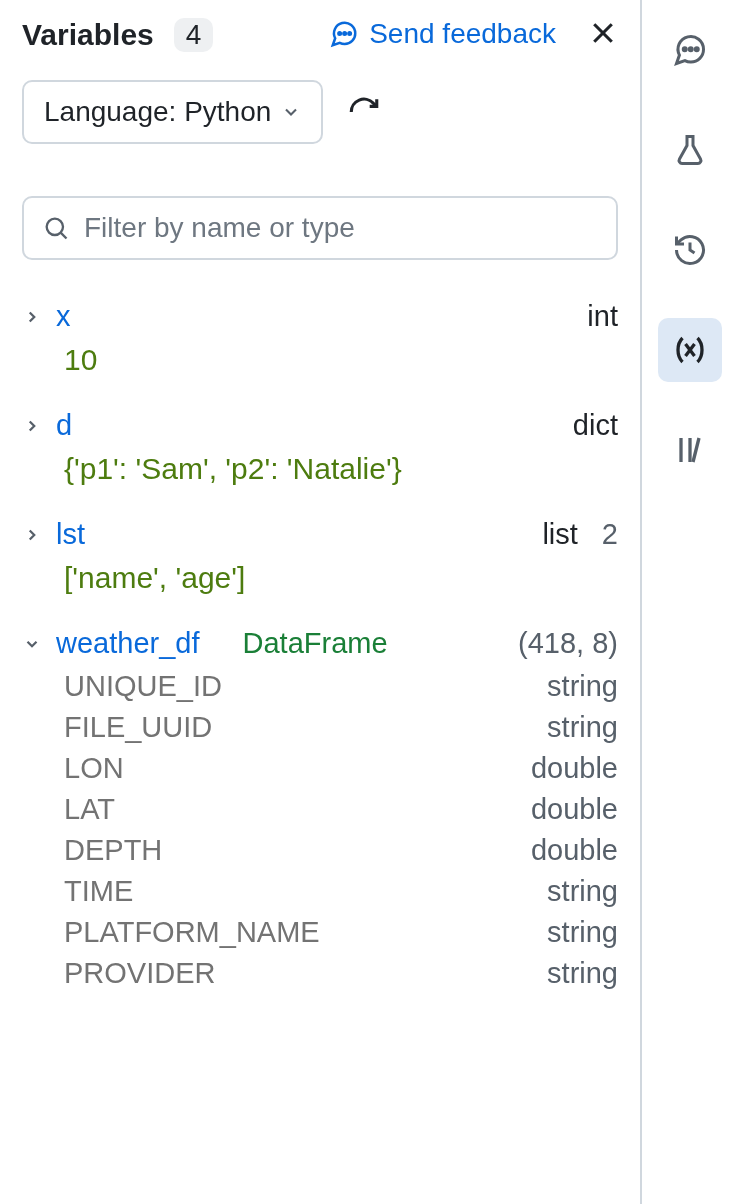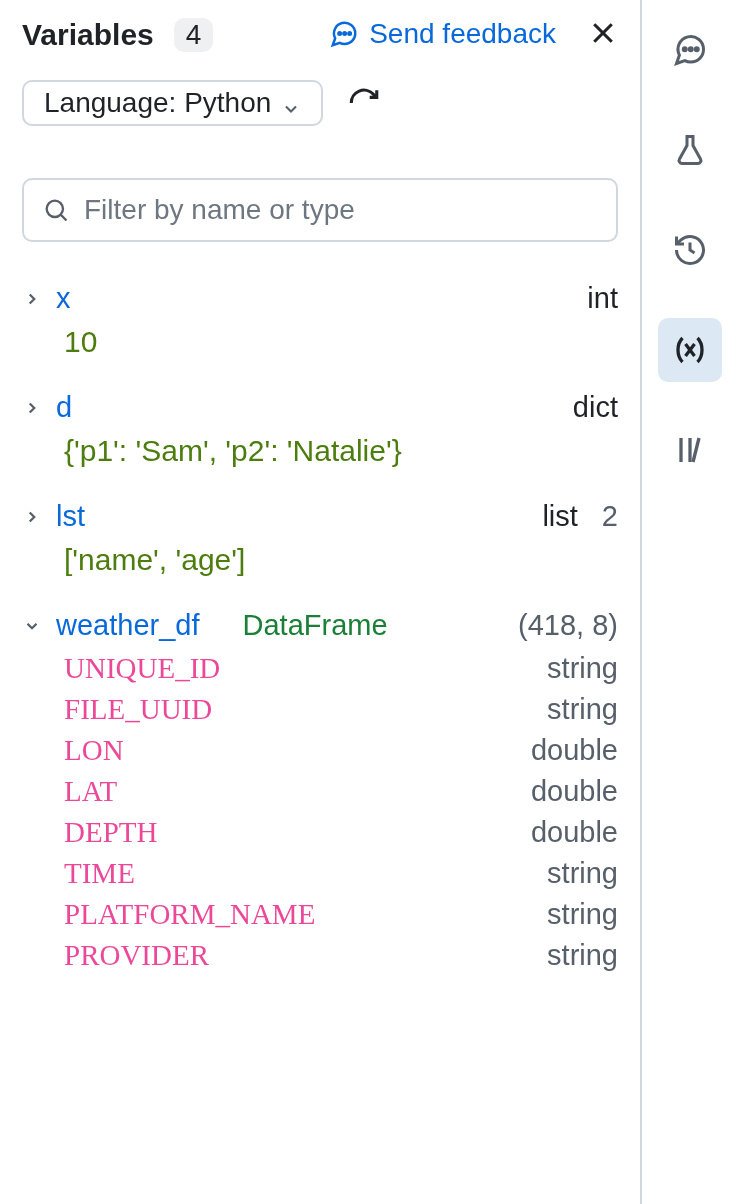"Language: Python" .lang-select { align-items: flex-end -> center; padding: 5px 20px -> 14px 20px }
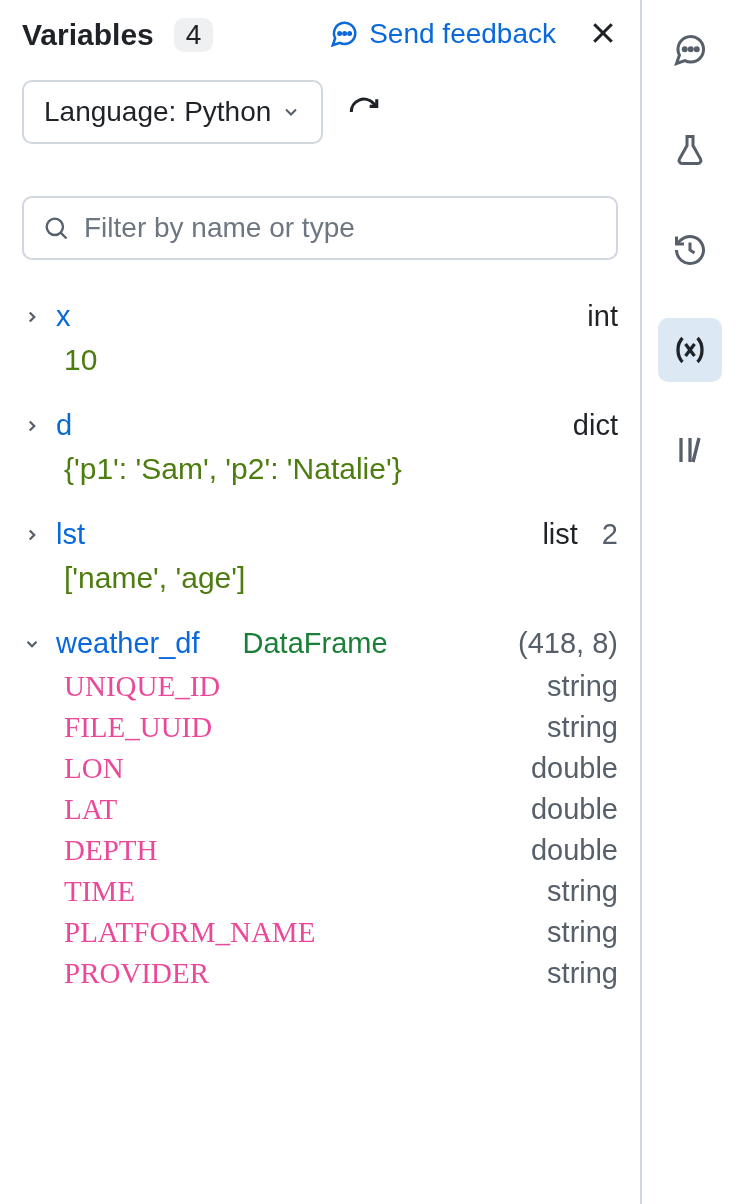"UNIQUE_ID" .col-name { color: #ec4899 -> #737373; font-family: Liberation Serif, serif -> none }
